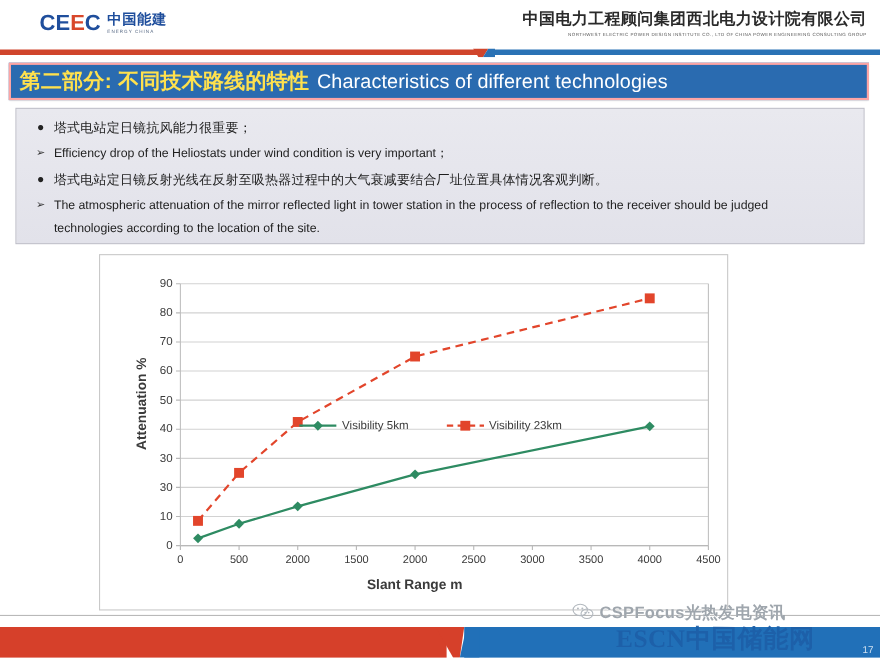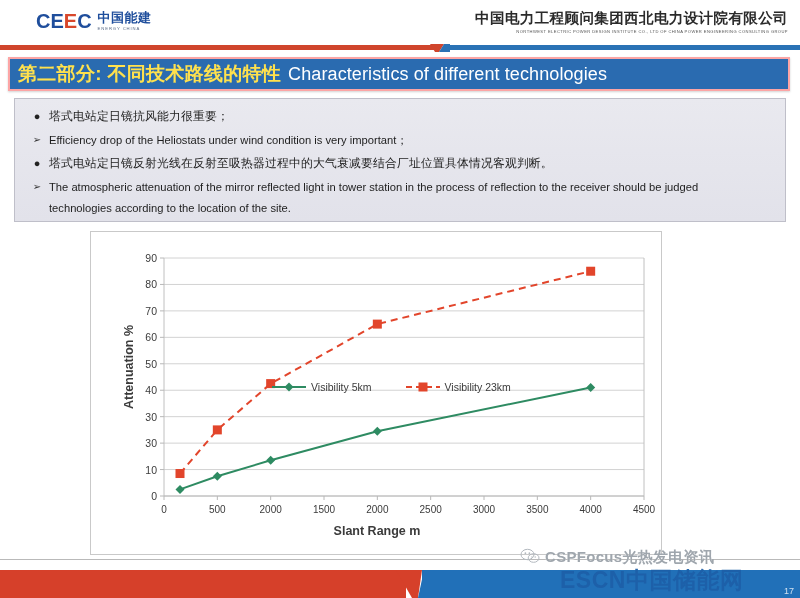"ESCN中国储能网" #wm-escn { font-family: none -> Liberation Serif, serif }
